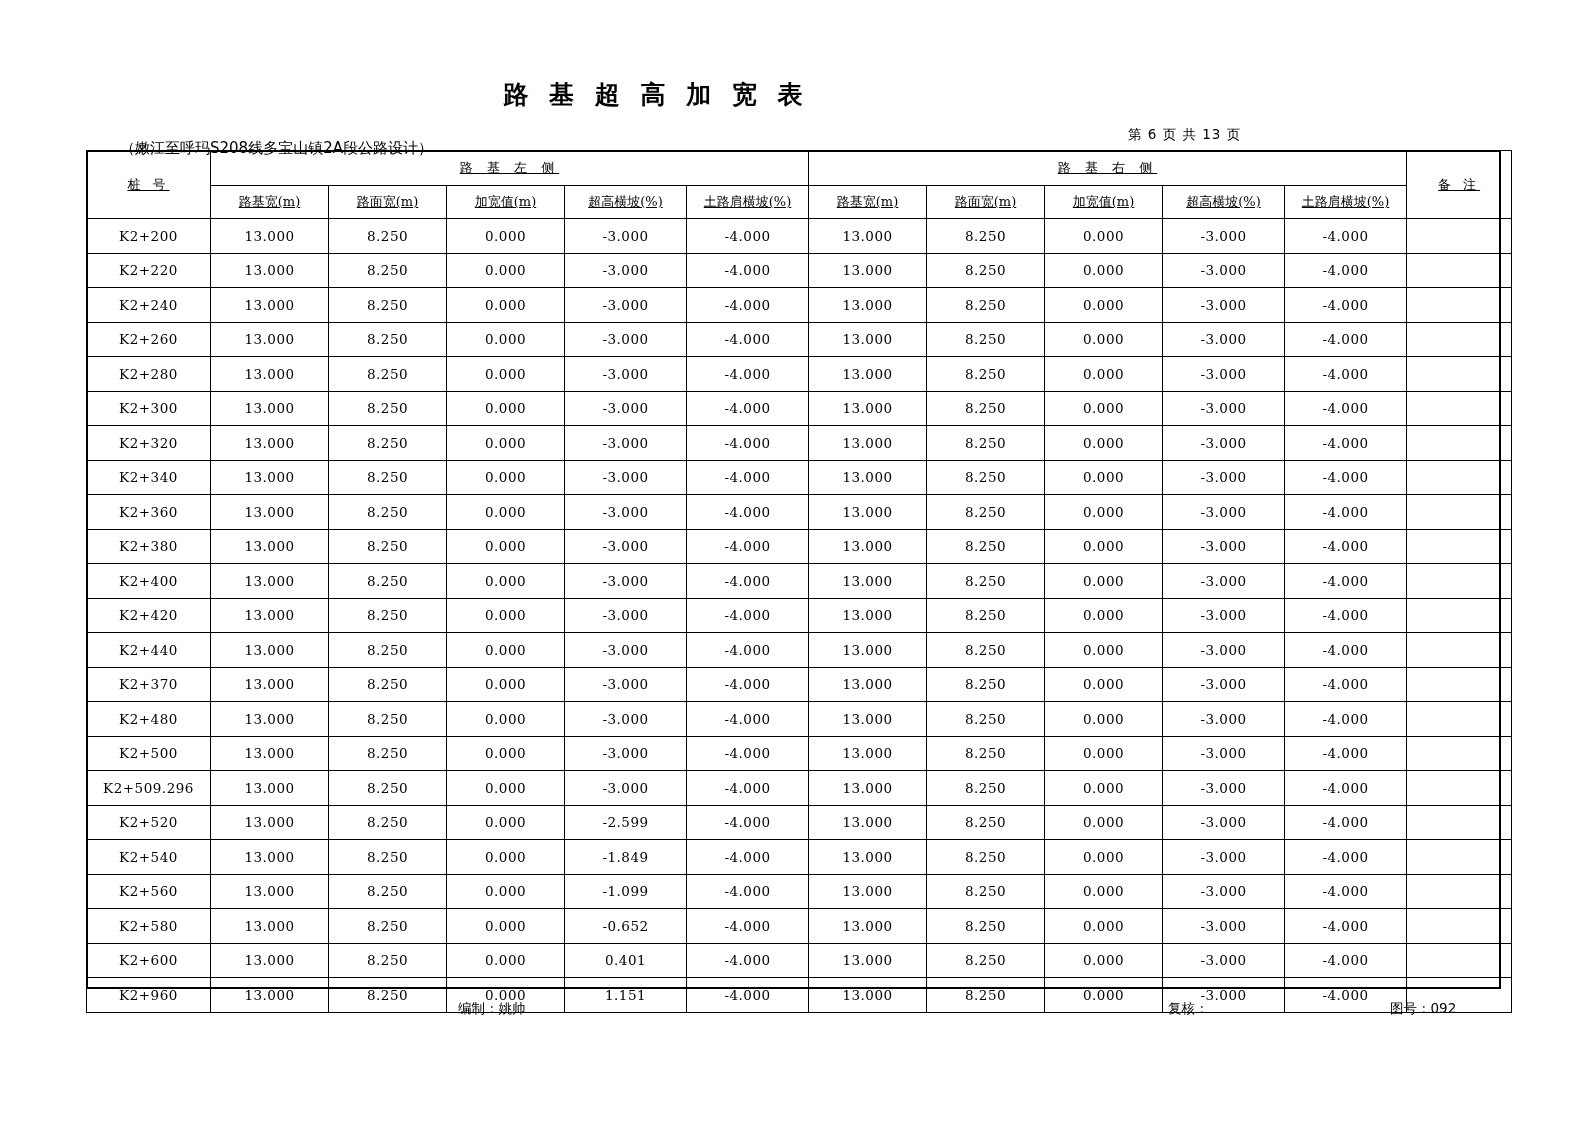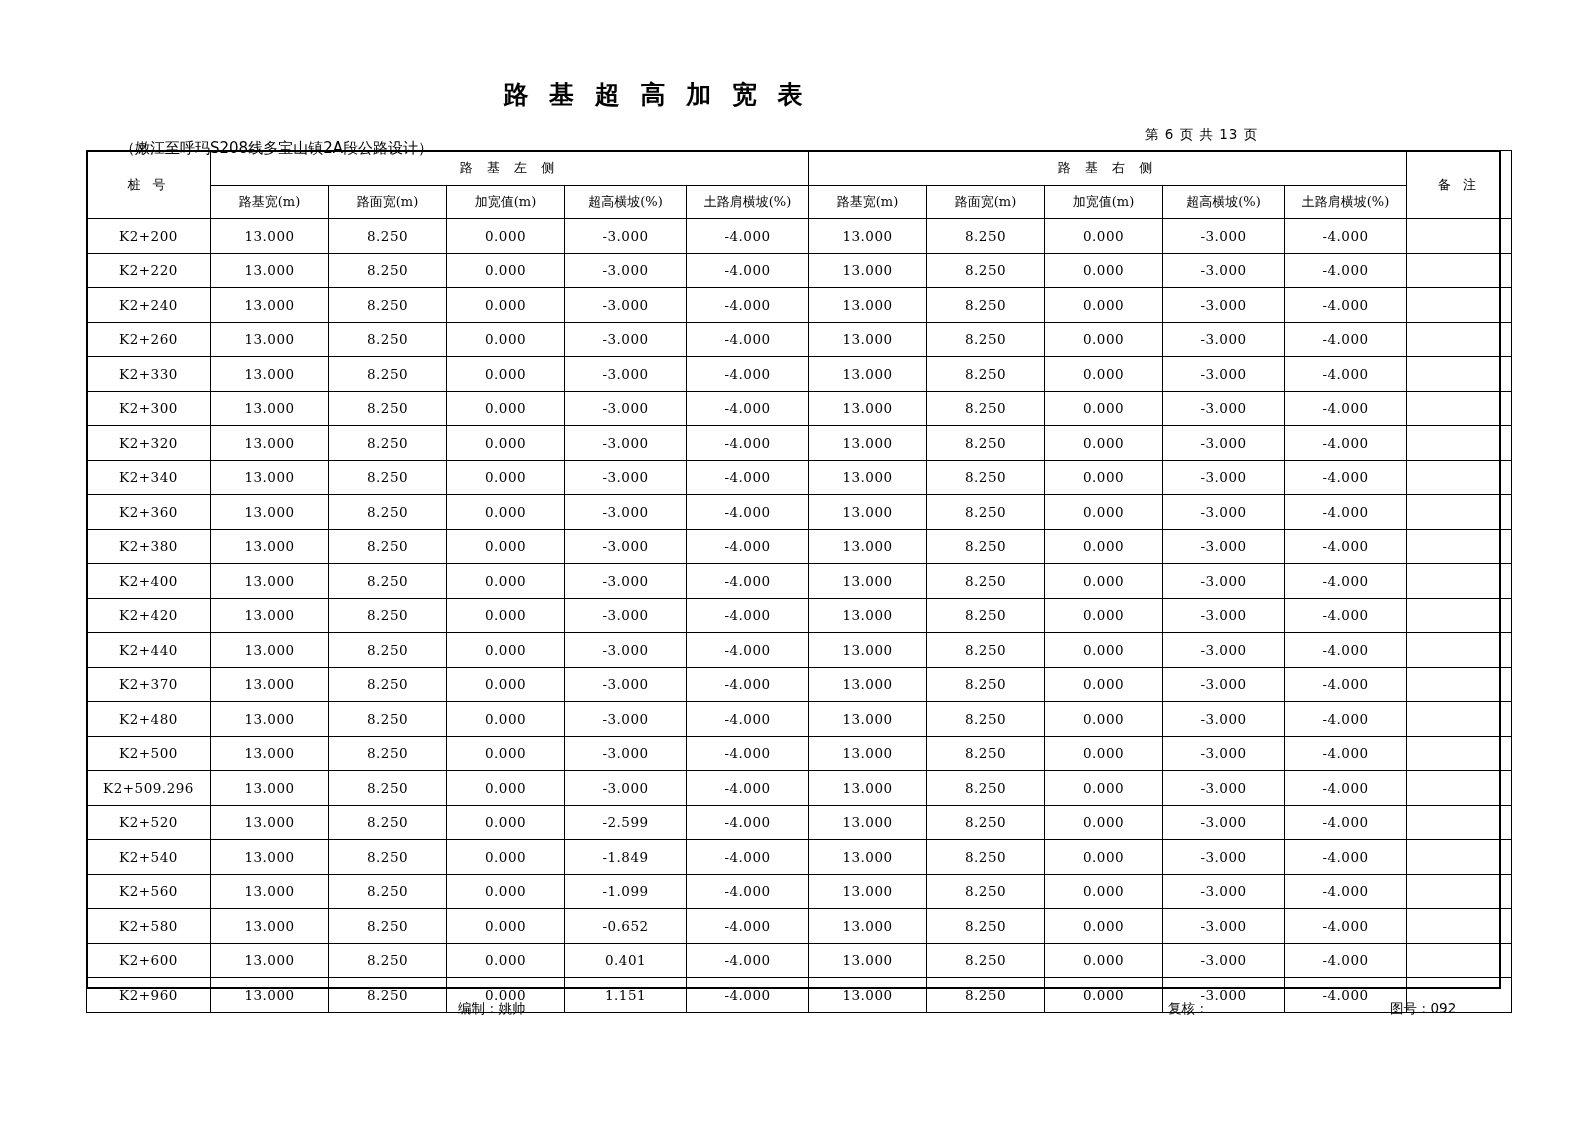"第 6 页 共 13" .pageinfo { margin-left: 17px -> none }
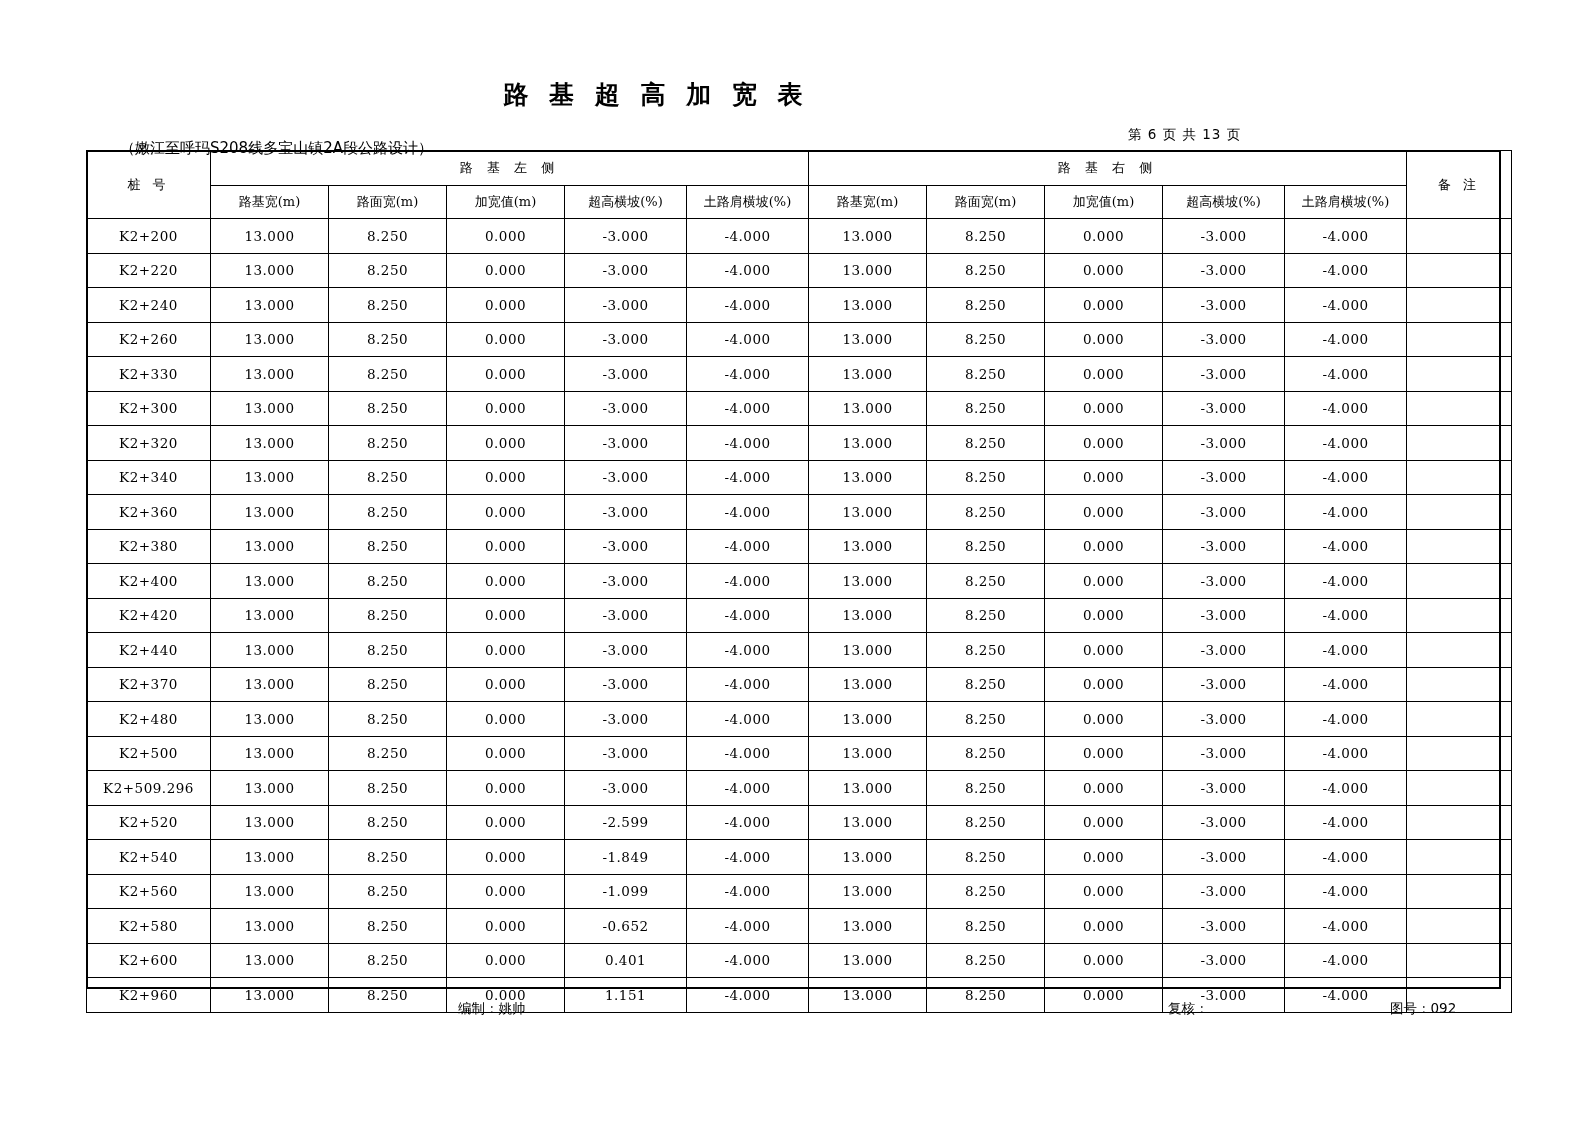"路 基 左 侧" table.main th { text-decoration: none -> underline }
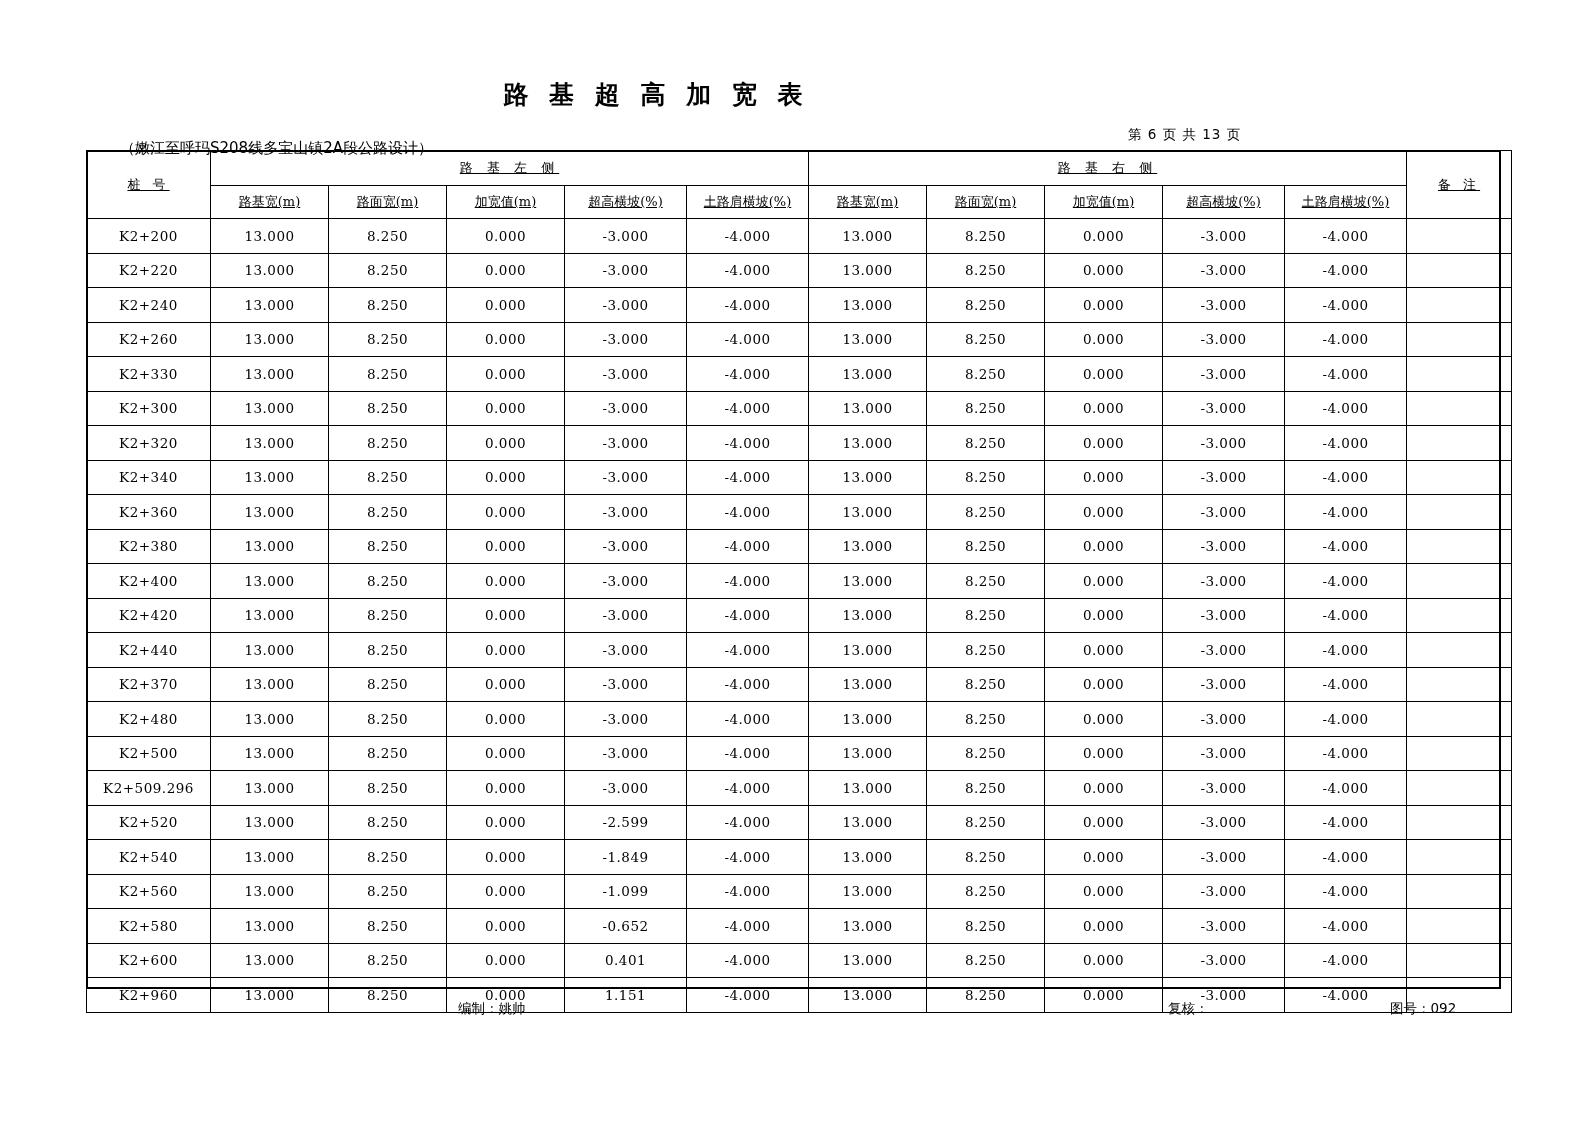"K2+330" td { text: K2+330 -> K2+280 }
